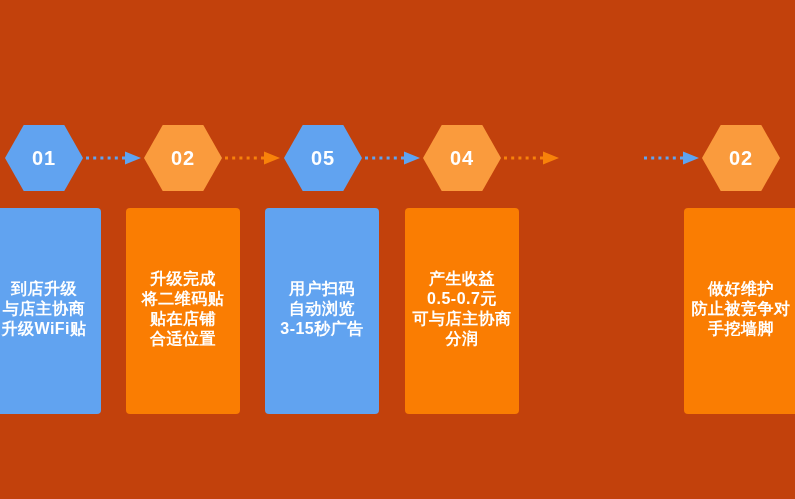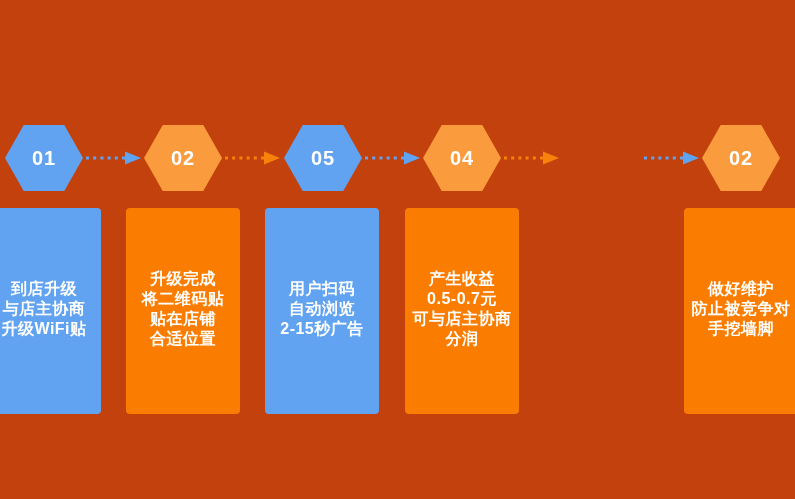"用户扫码" div.desc { text: 2-15 -> 3-15 }
